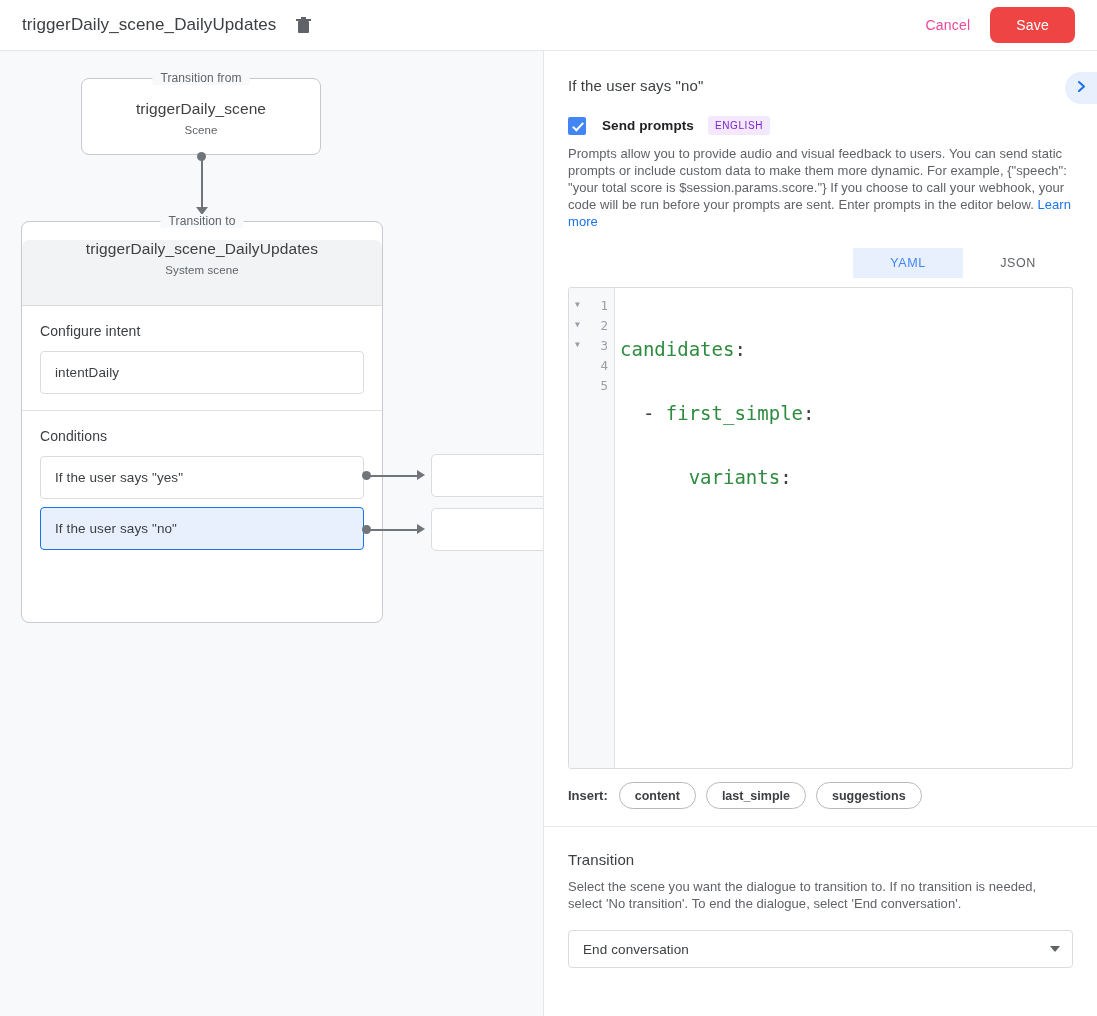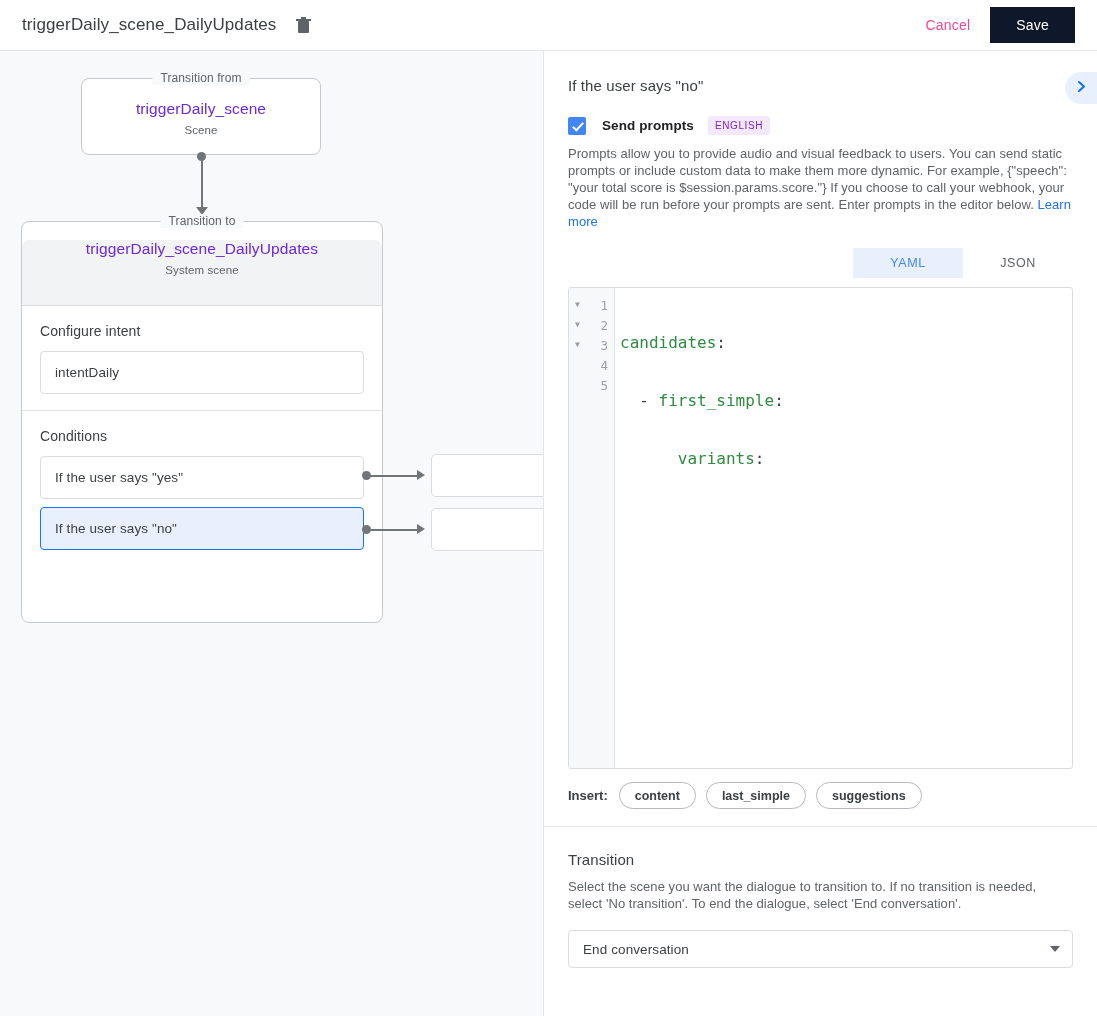"Save" .save-btn { background: #0f172a -> #ef4444; border-radius: 0 -> 8px }
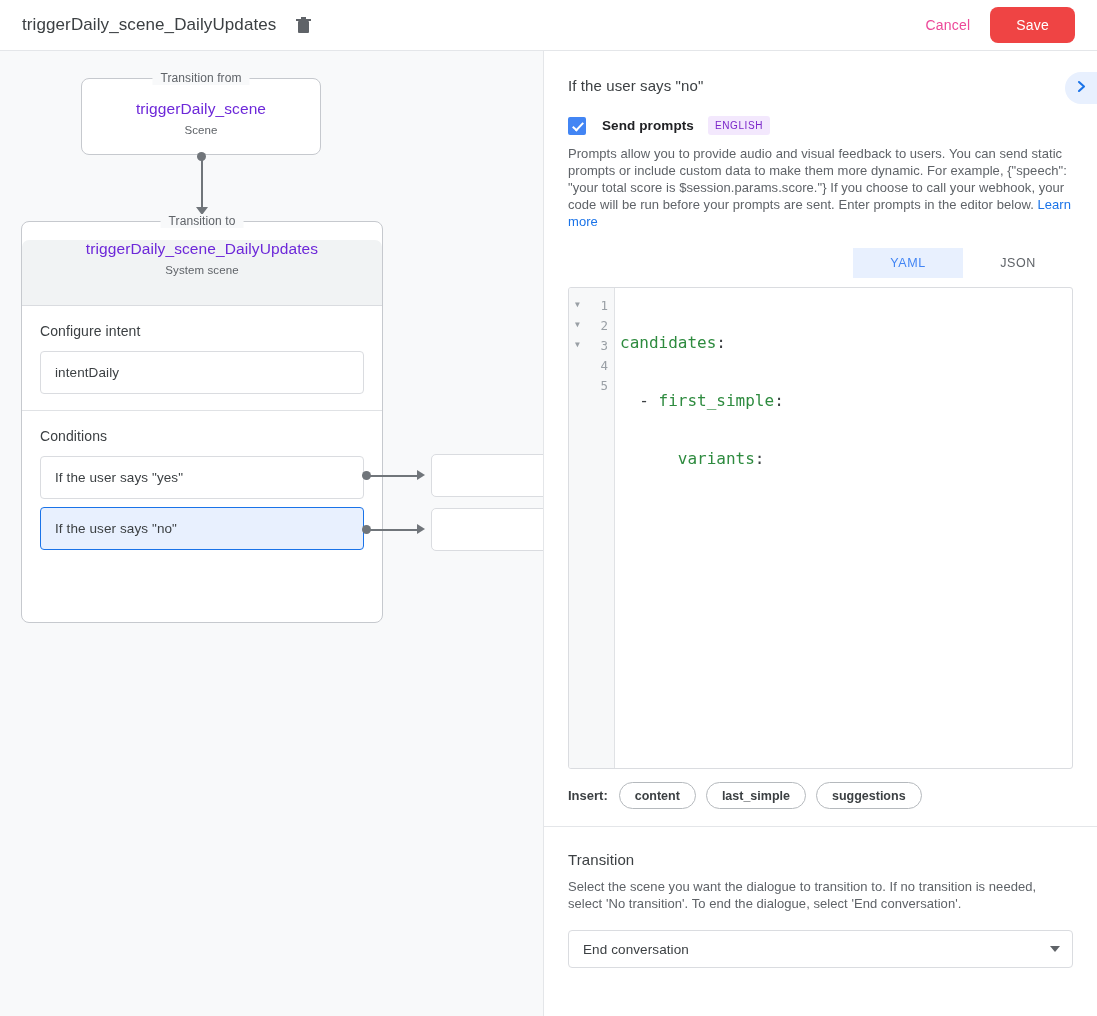"triggerDaily_scene" .scene-name { color: #6d28d9 -> #404040 }
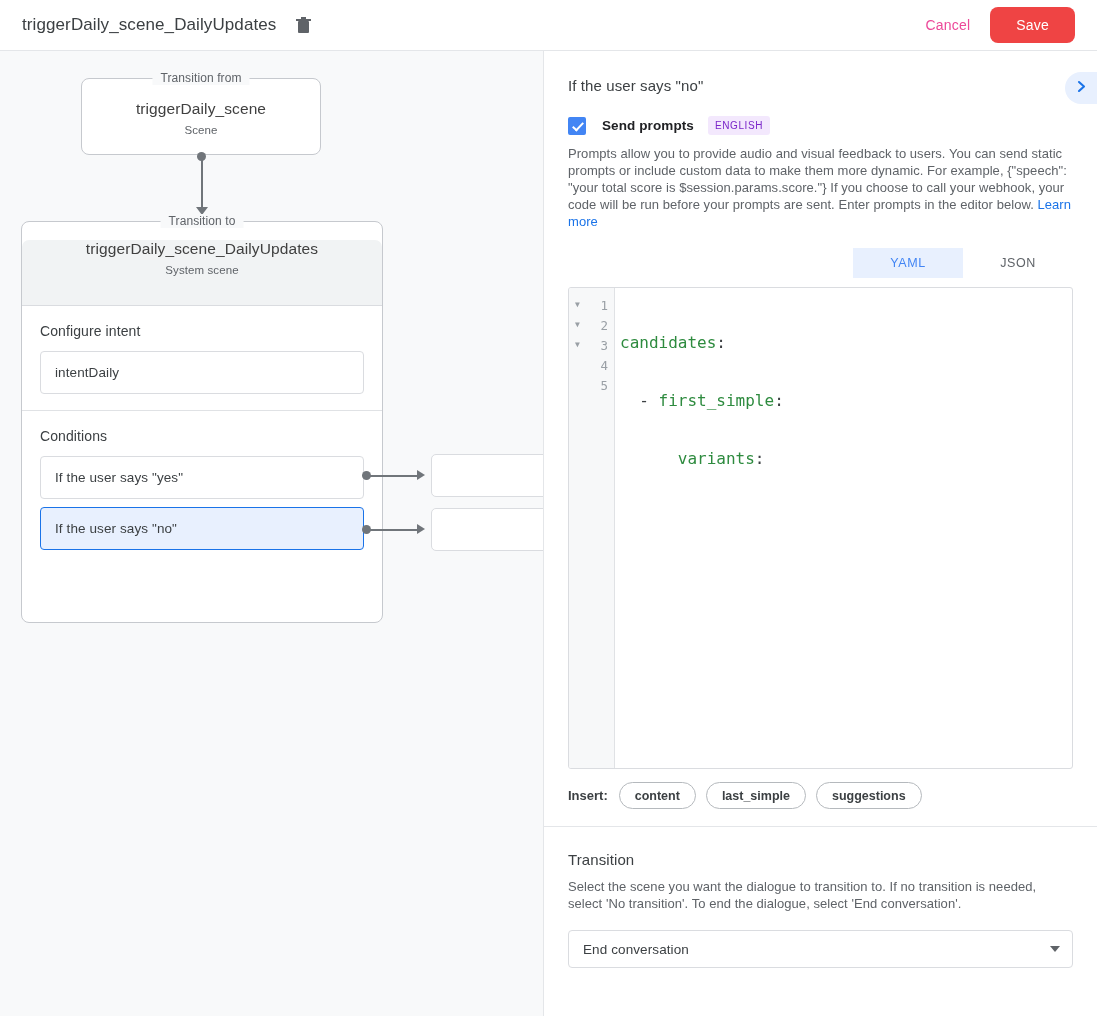"candidates:" .code { font-size: 16px -> 19px }
